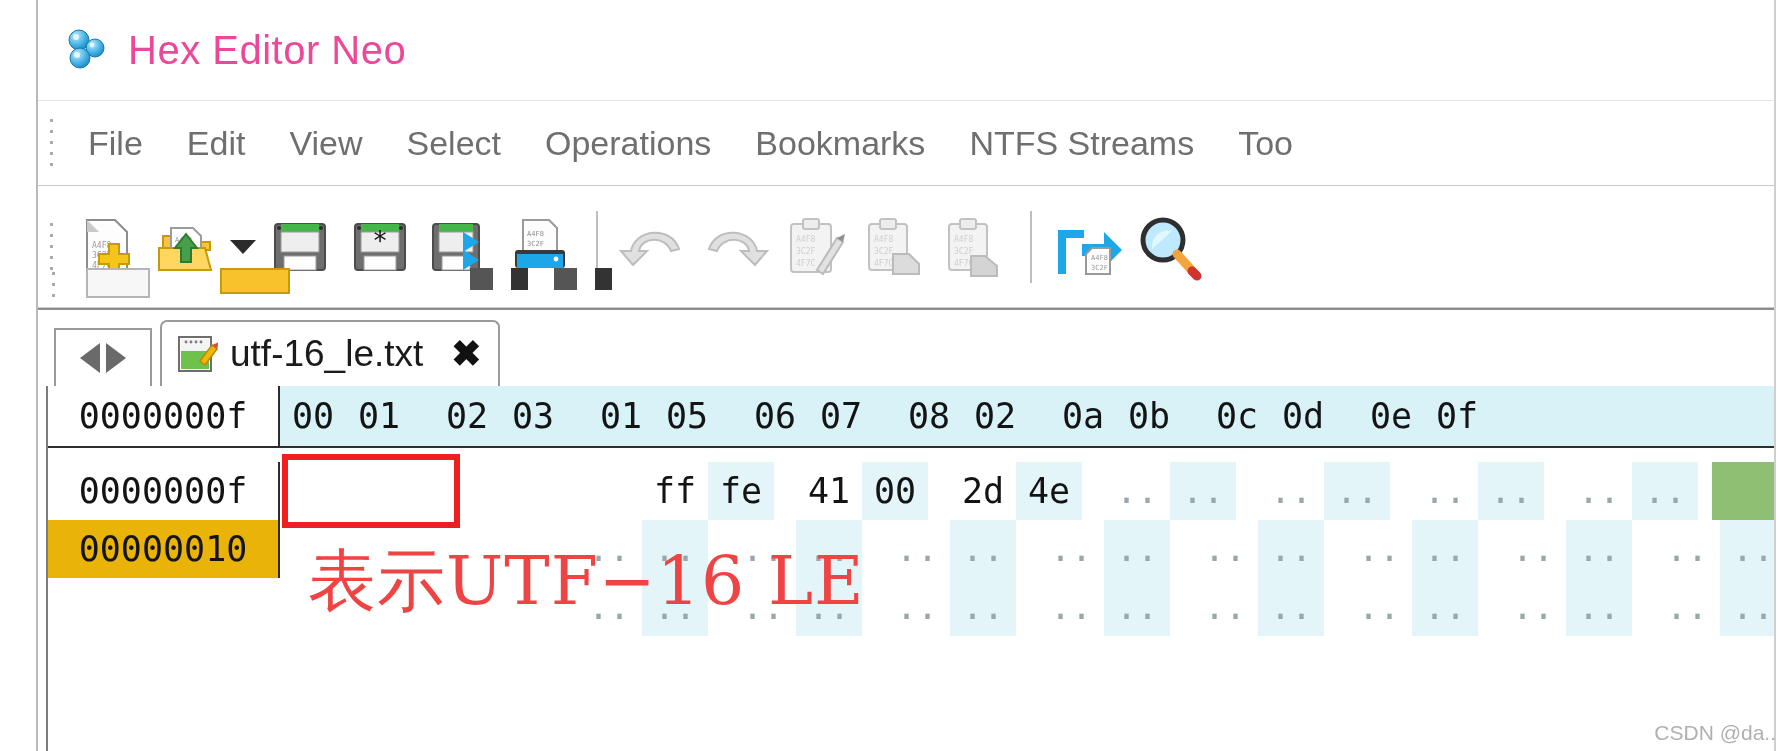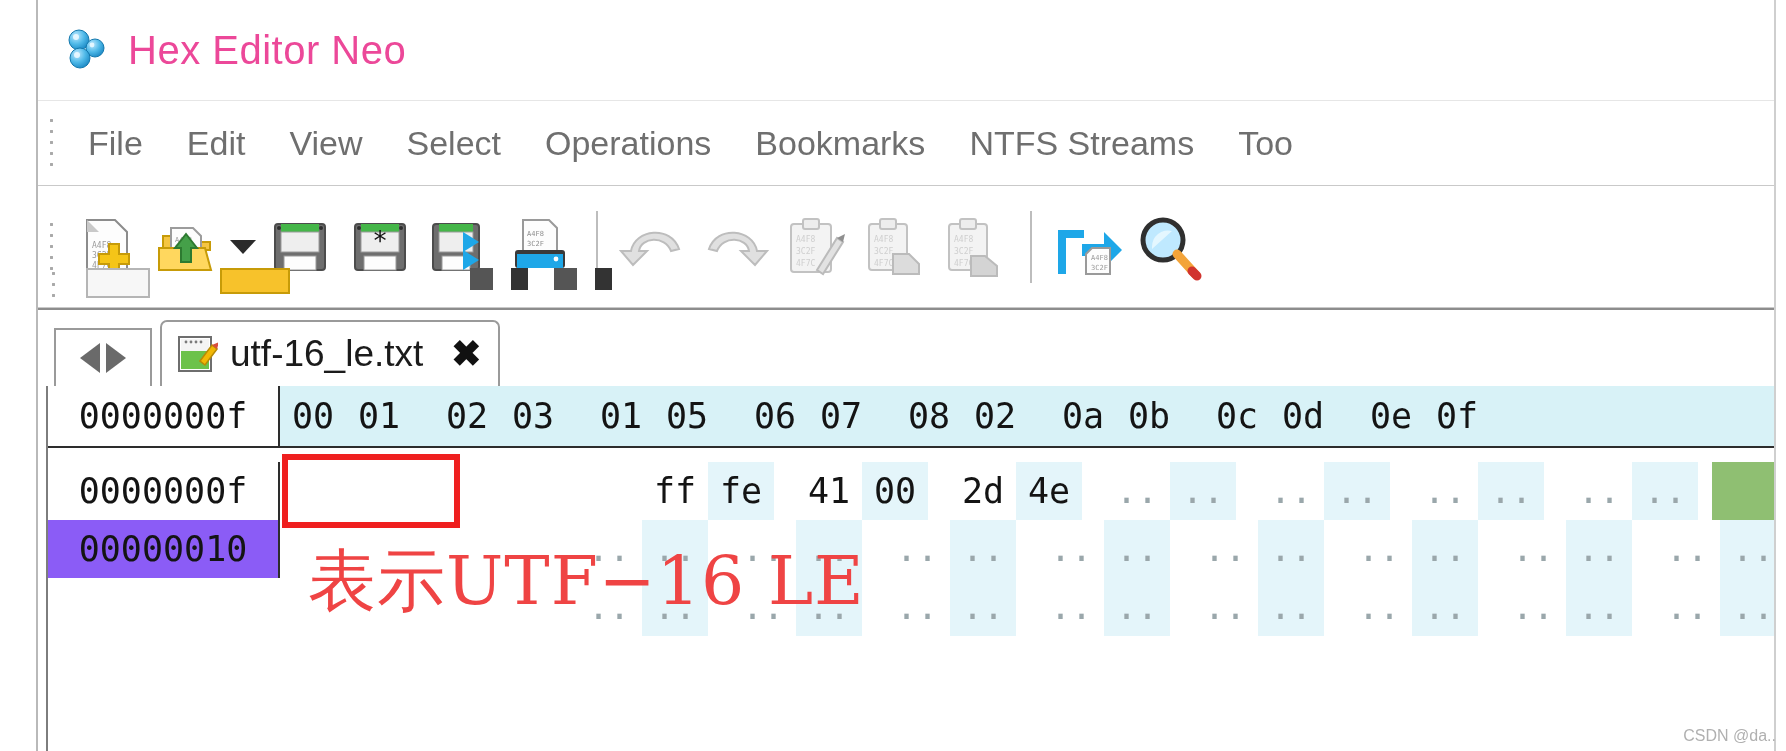"00000010" .off-shade-b { background: #8b5cf6 -> #eab308 }
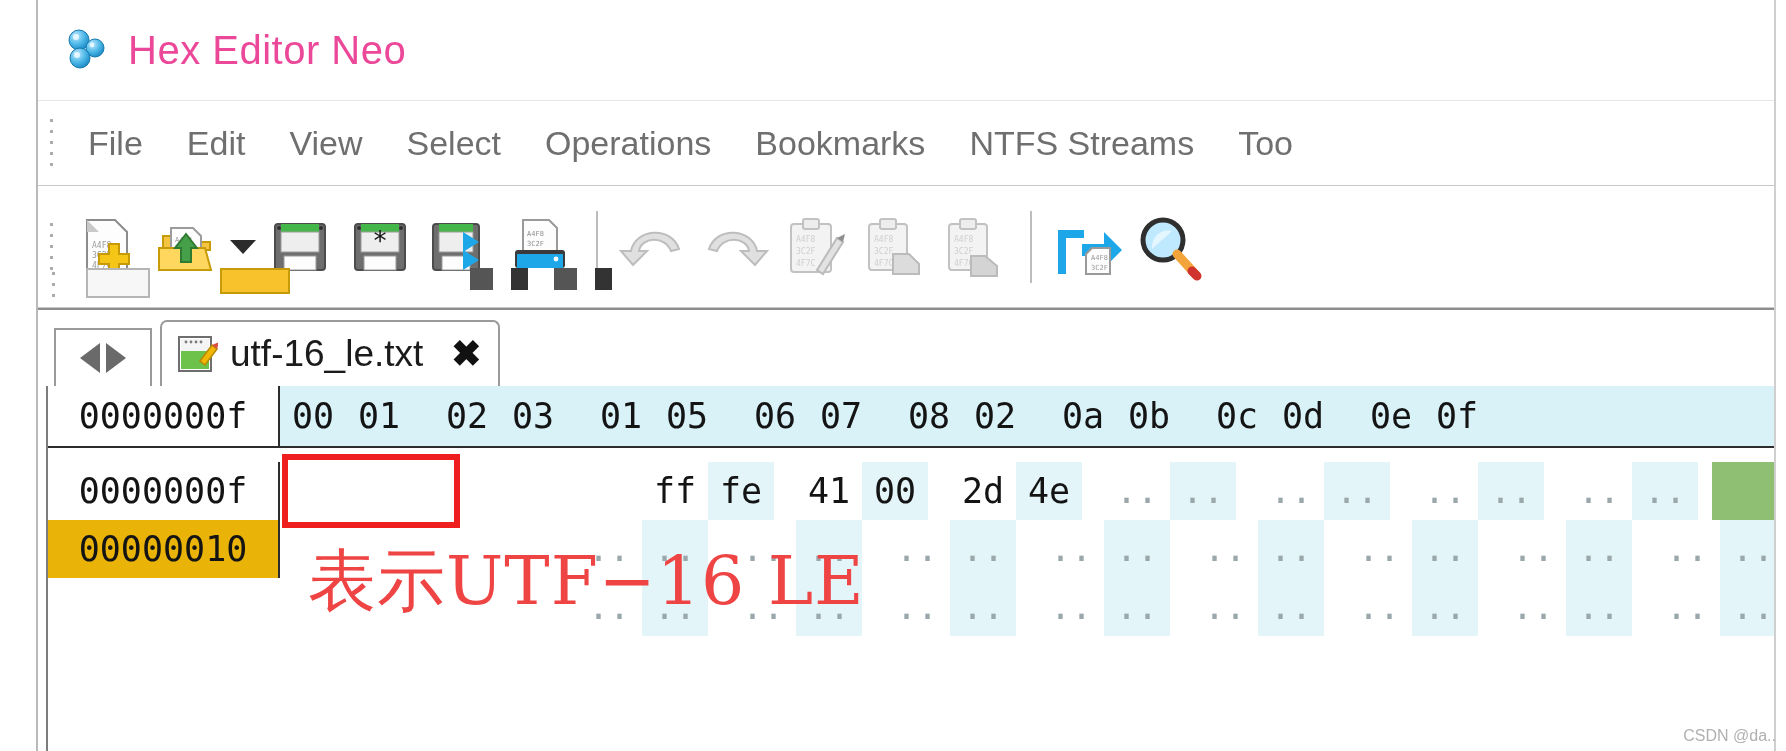"CSDN @da.." #watermark { font-size: 16px -> 21px }
